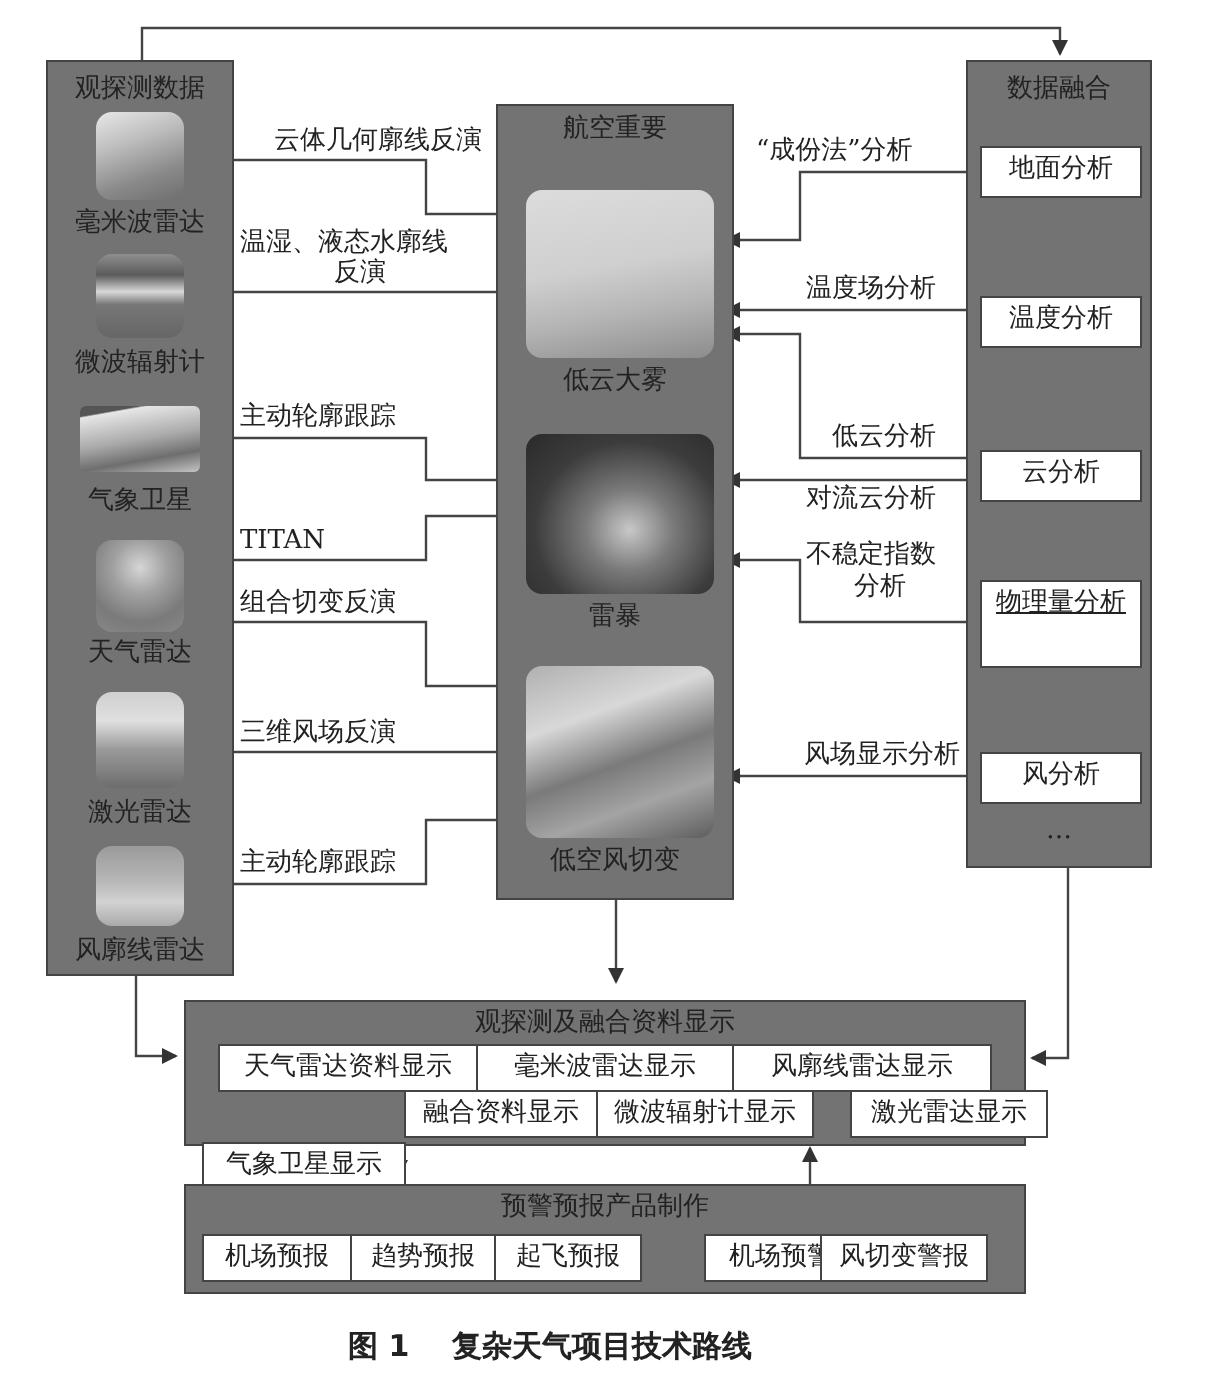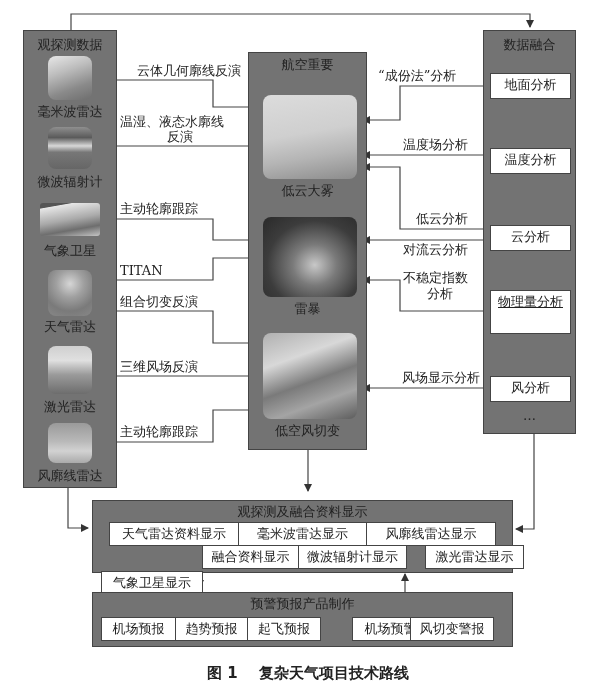"图 1" .cap { margin-left: 33px -> none }
